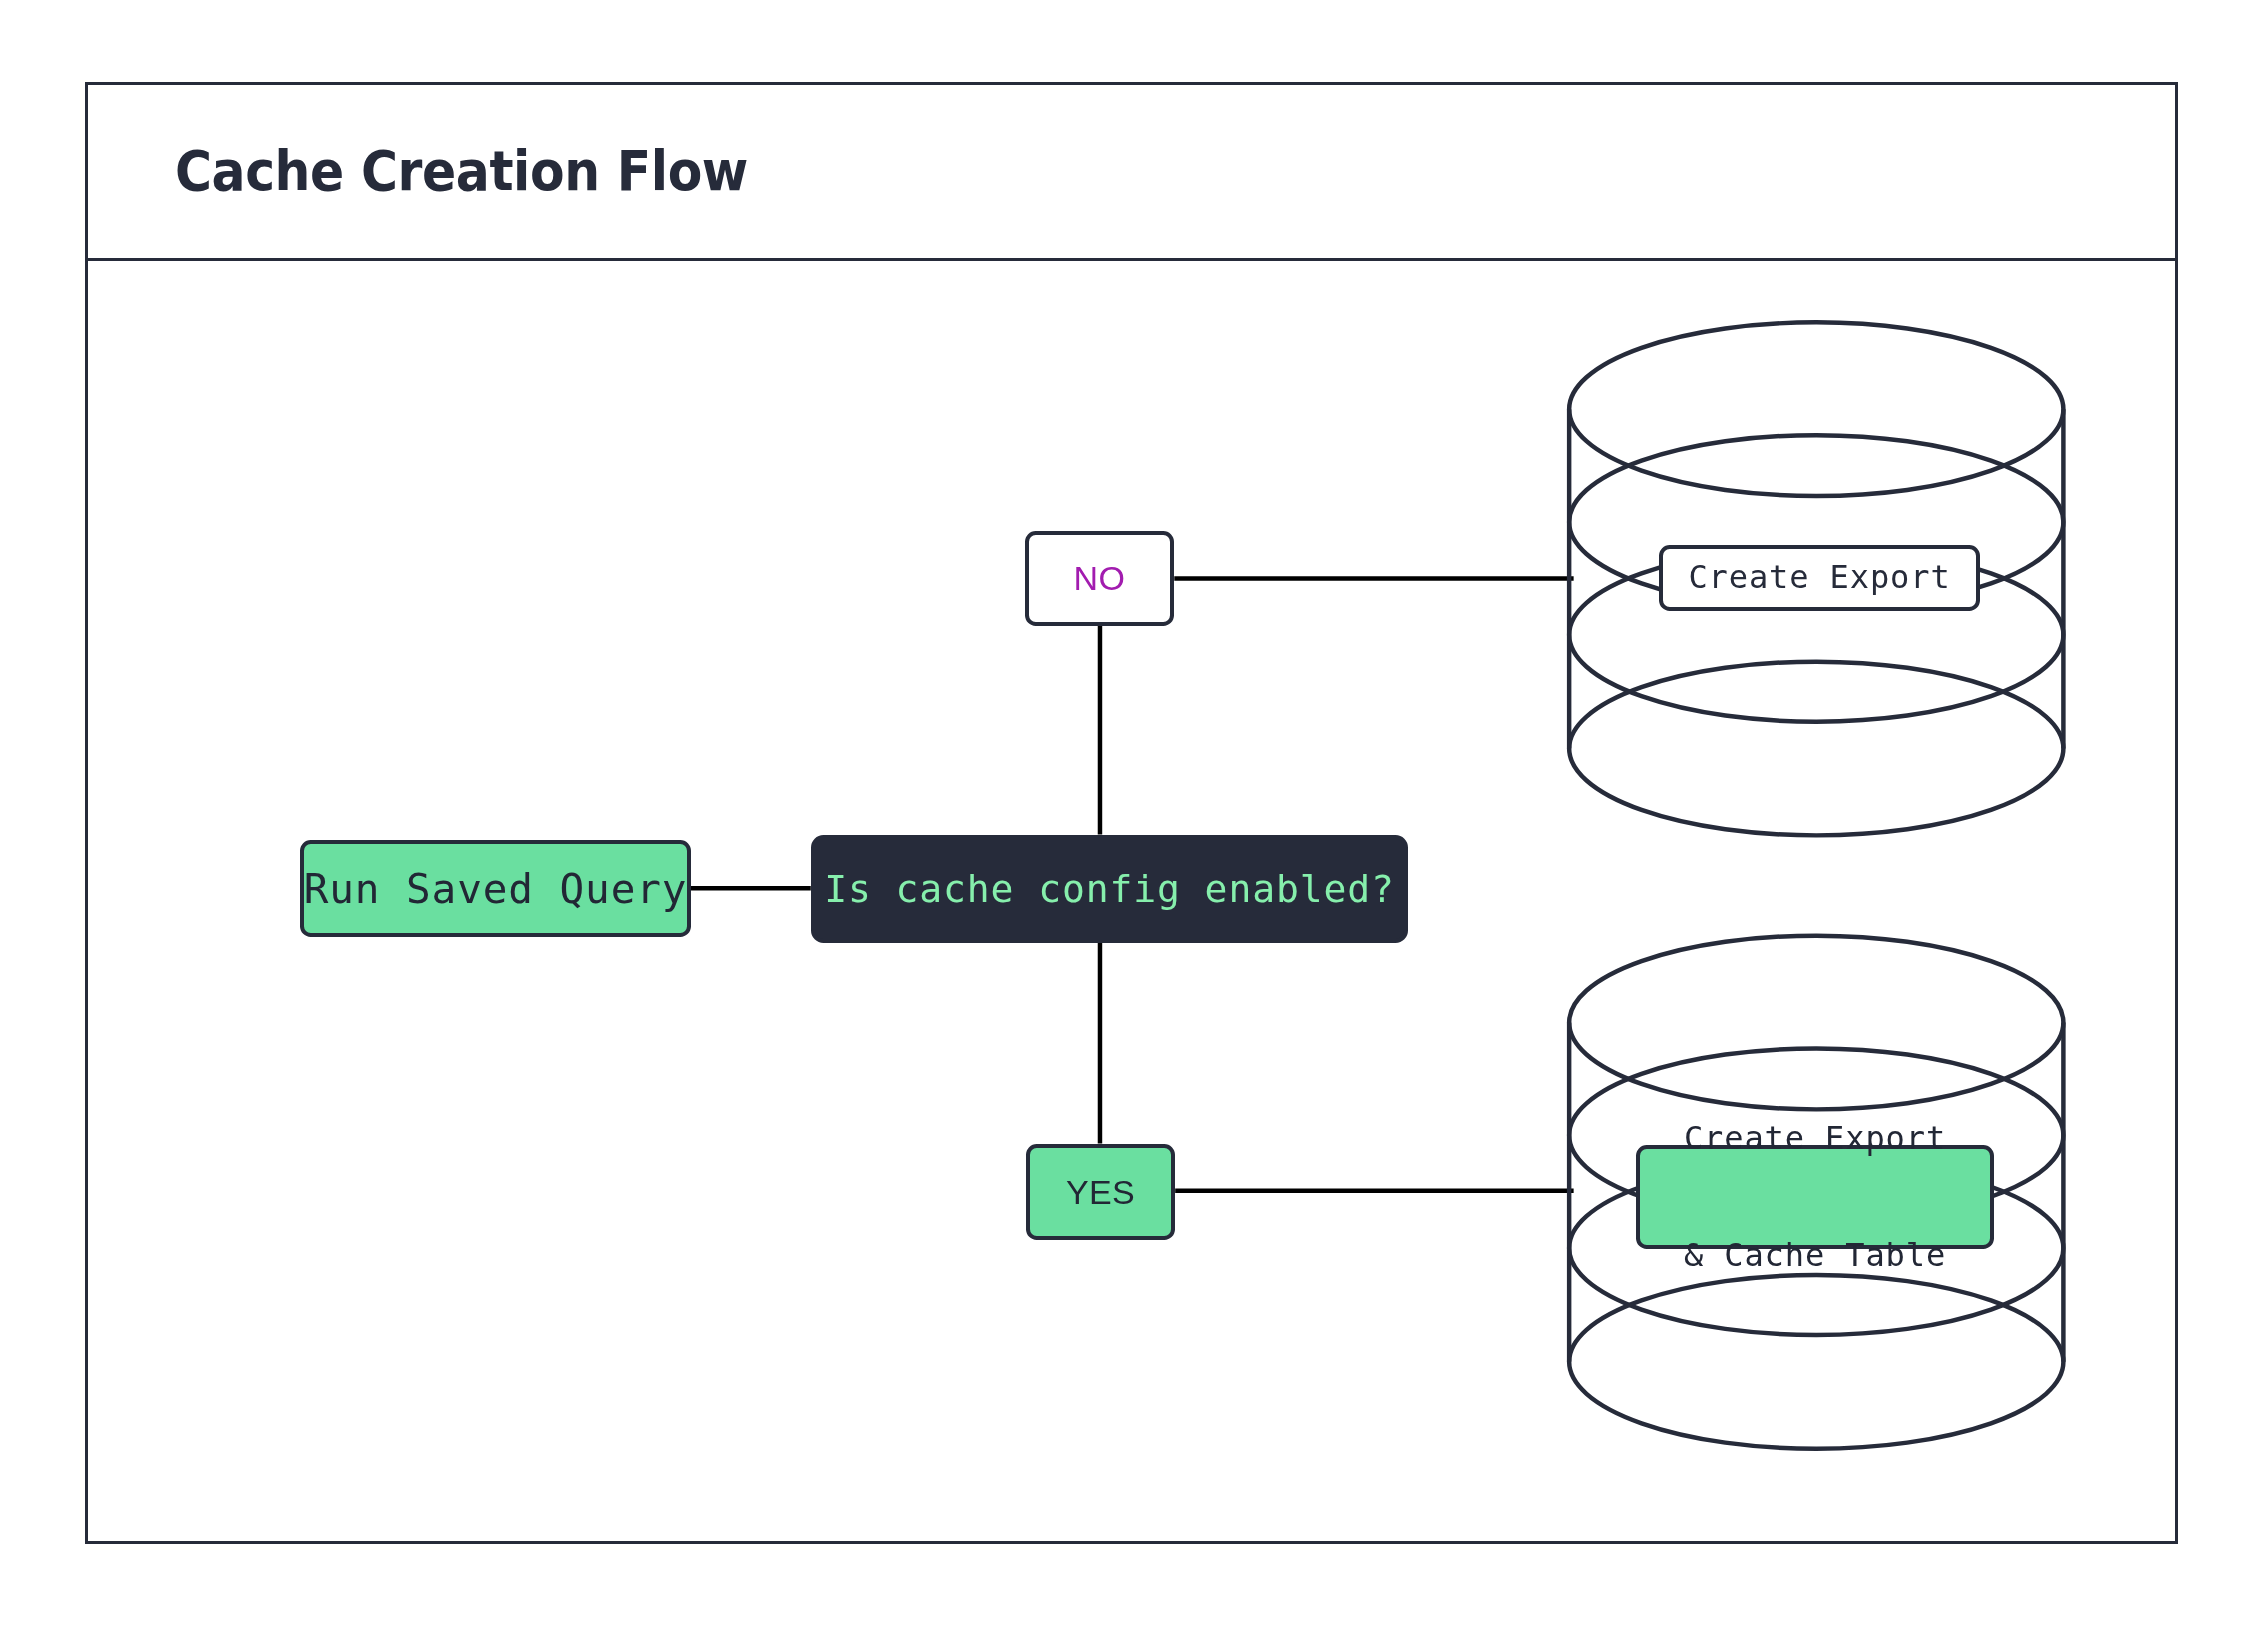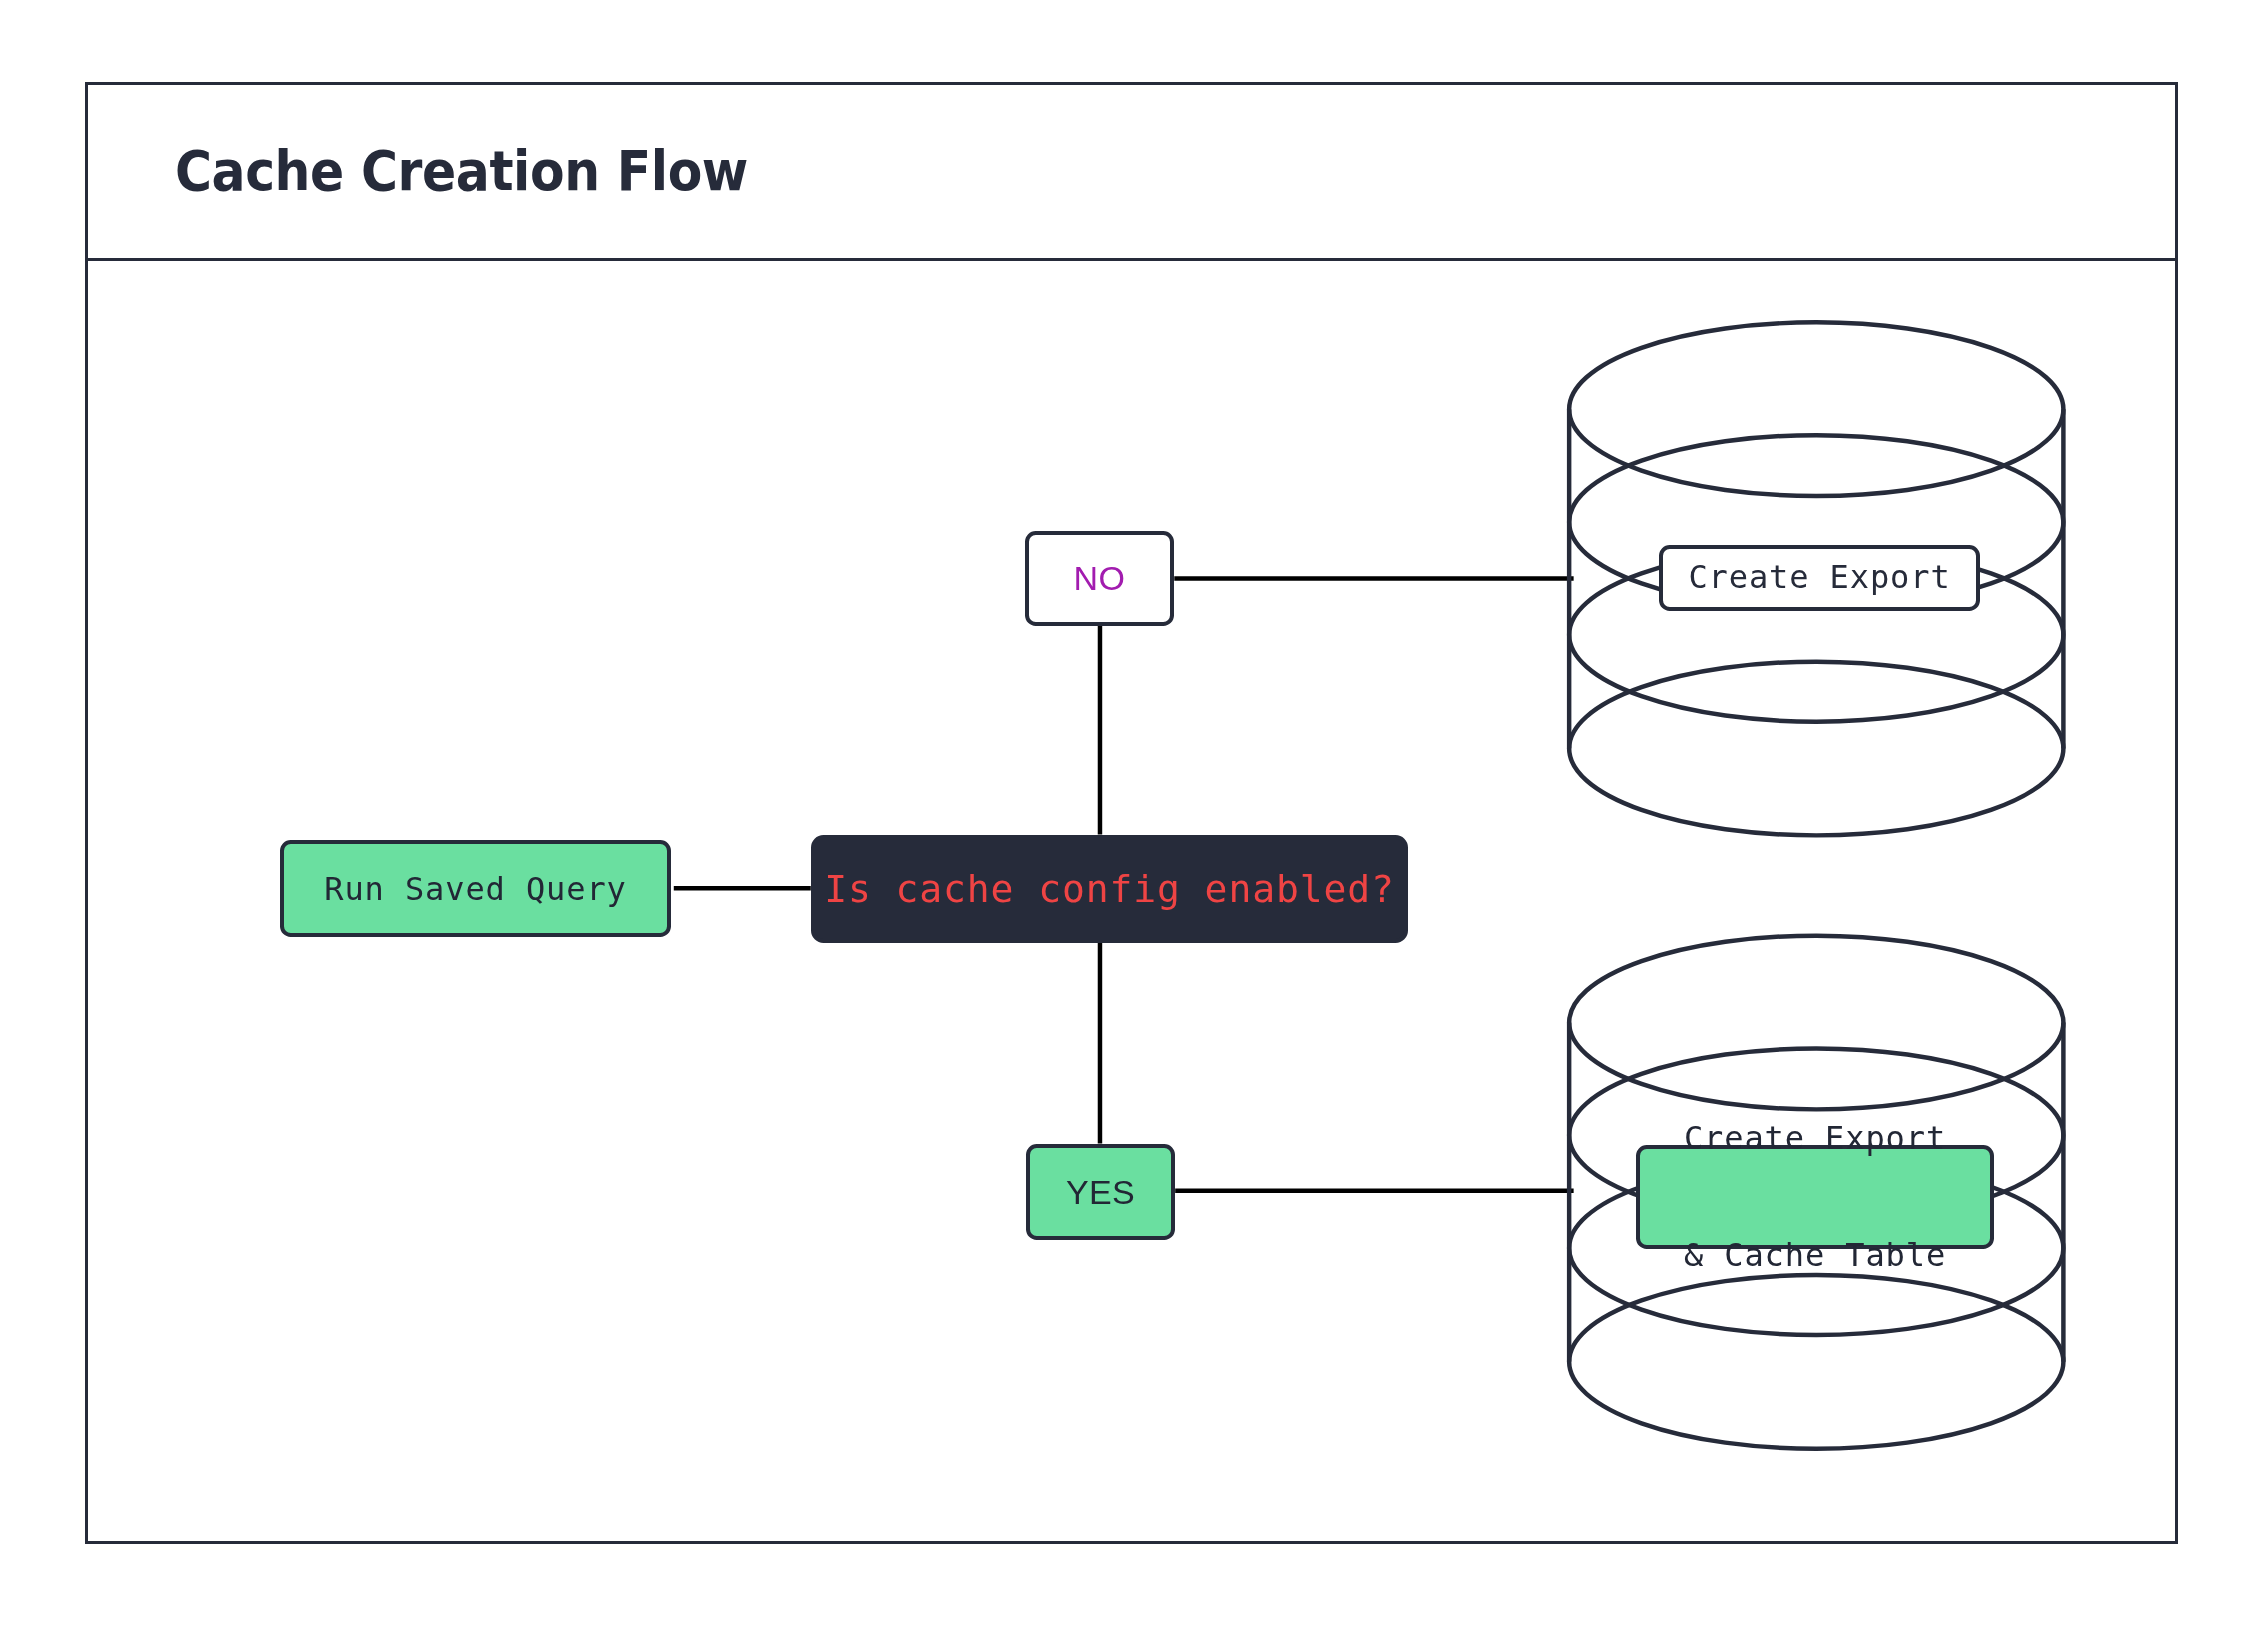"Run Saved Query" #node-run-saved-query { font-size: 32px -> 41px; left: 280px -> 300px }
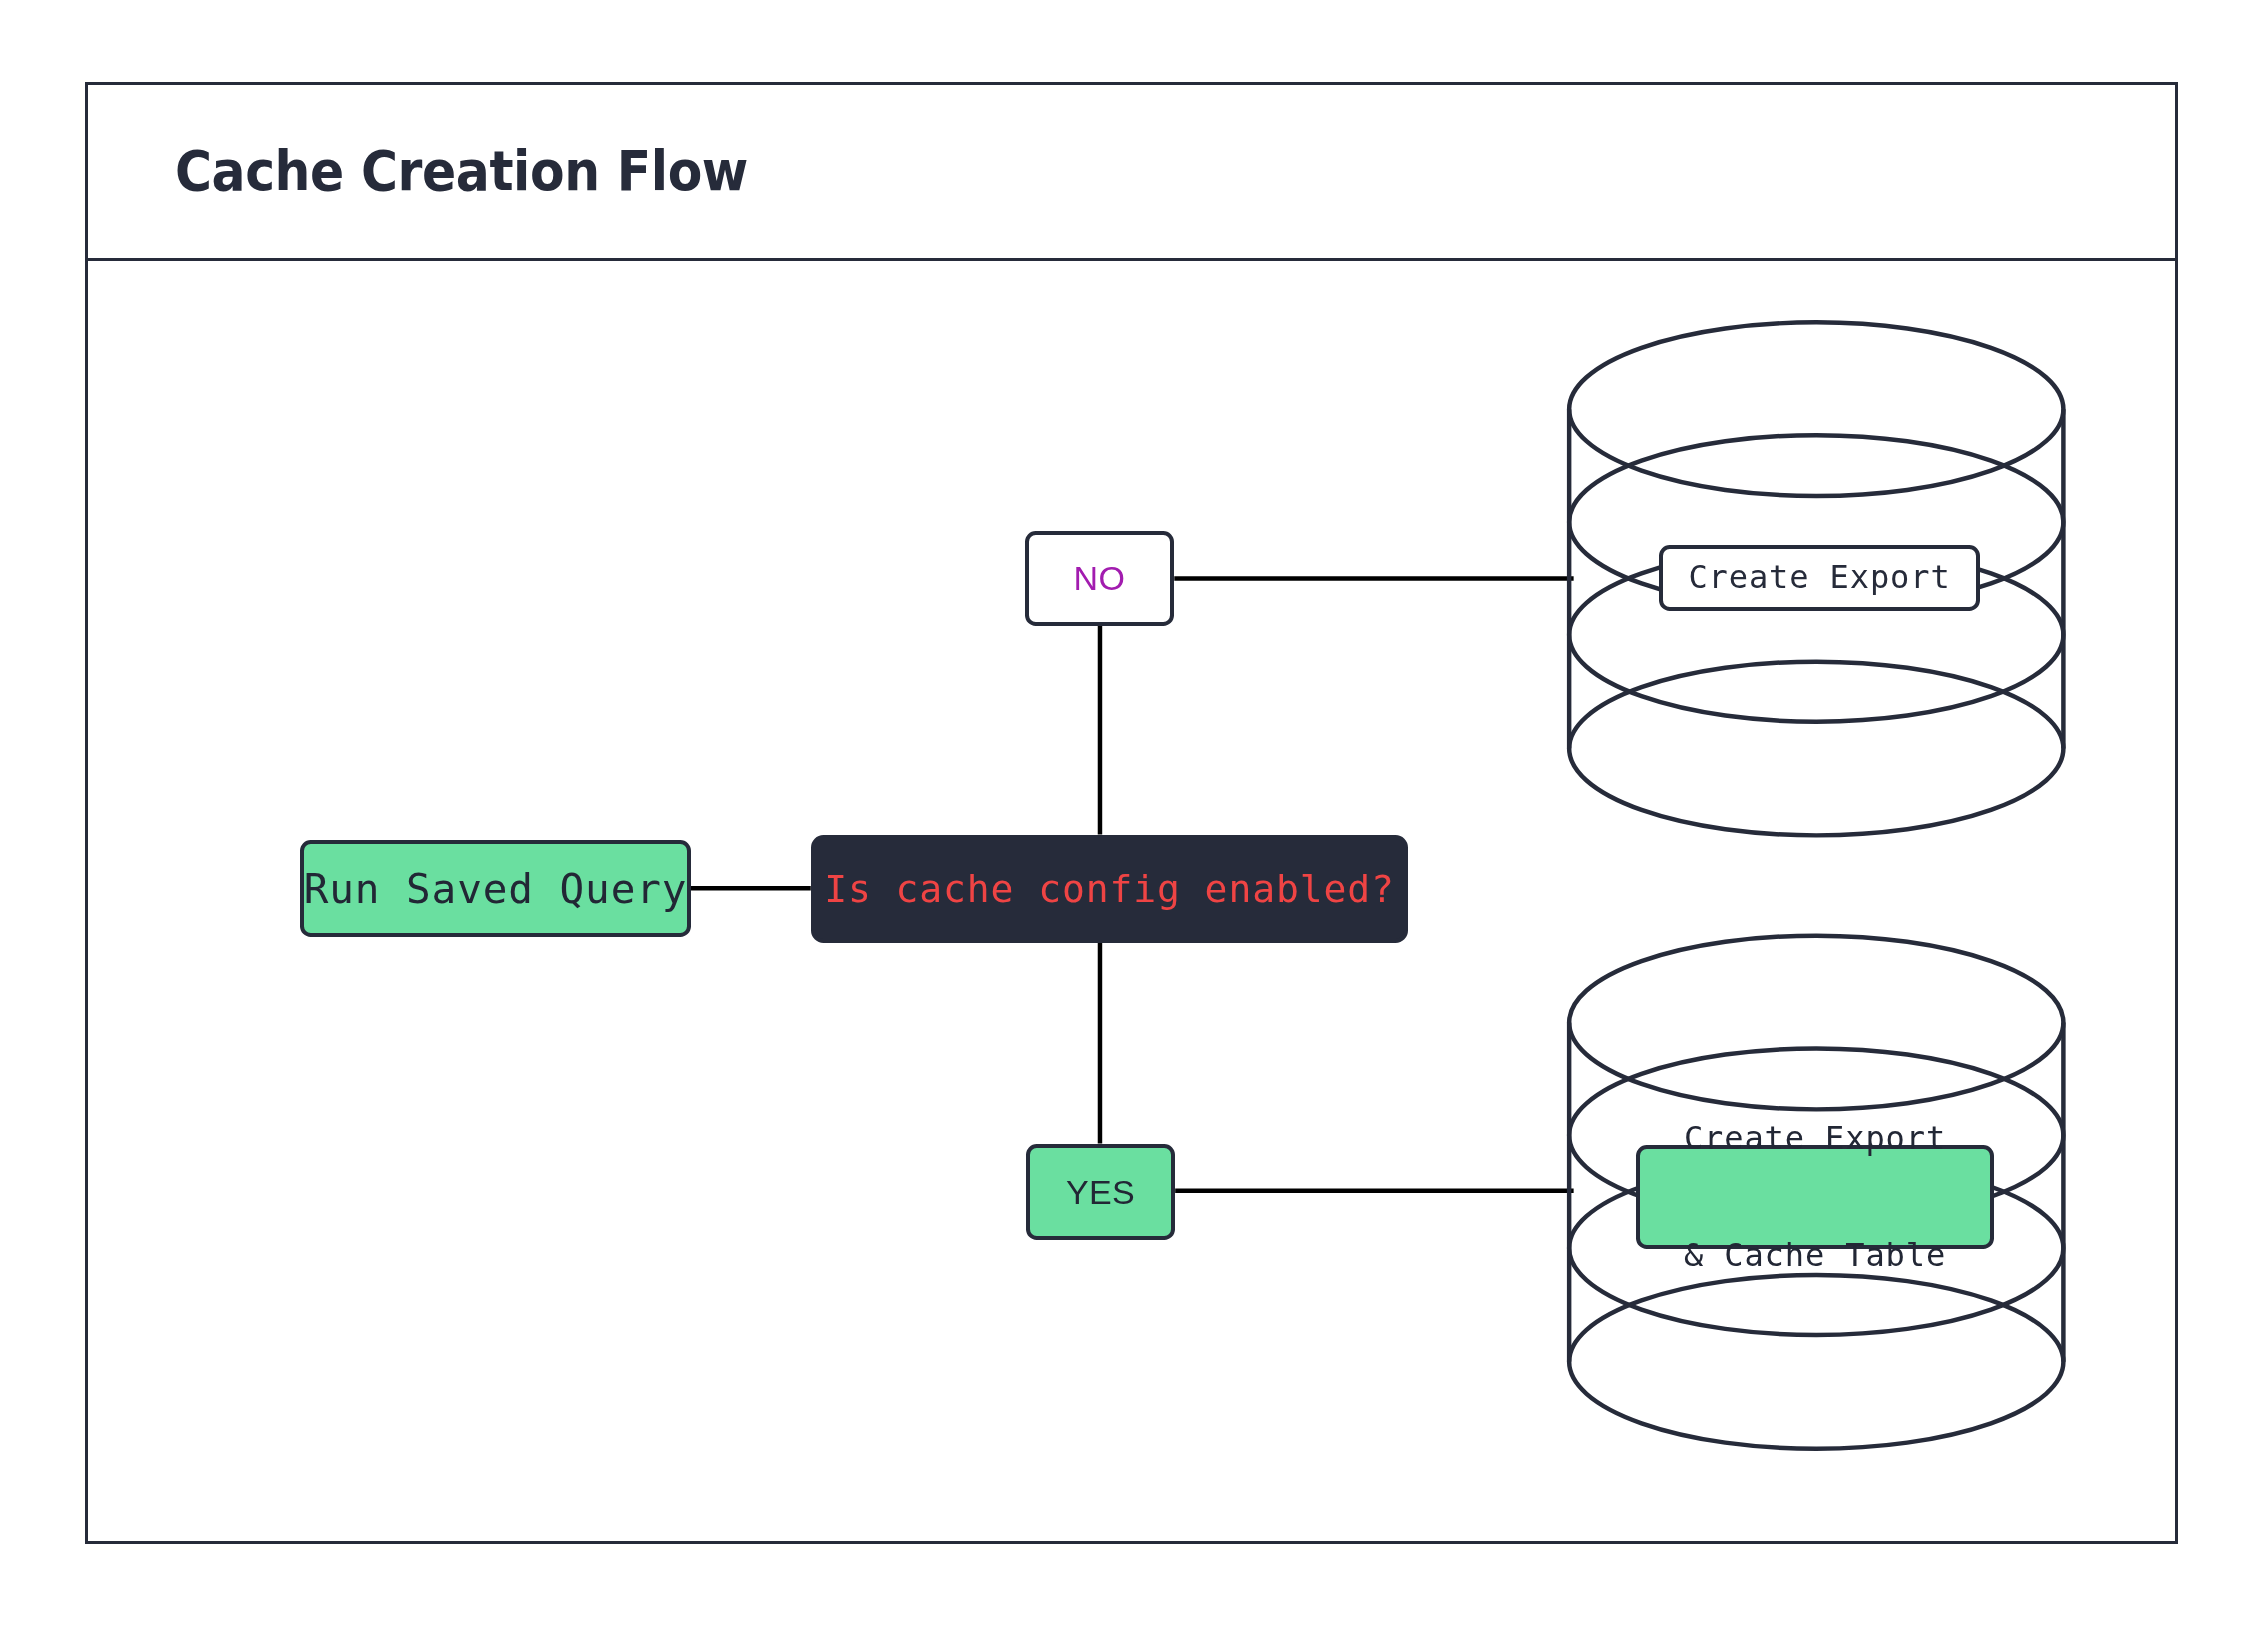"Is cache config enabled?" .node-dark { color: #ef4444 -> #86efac }
